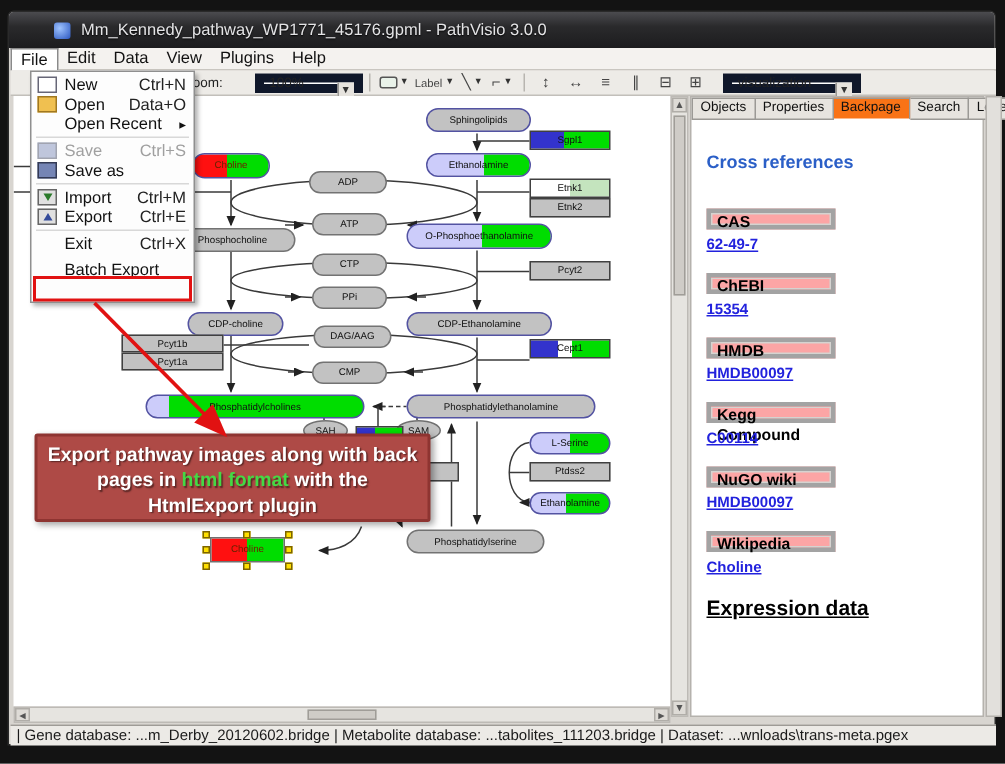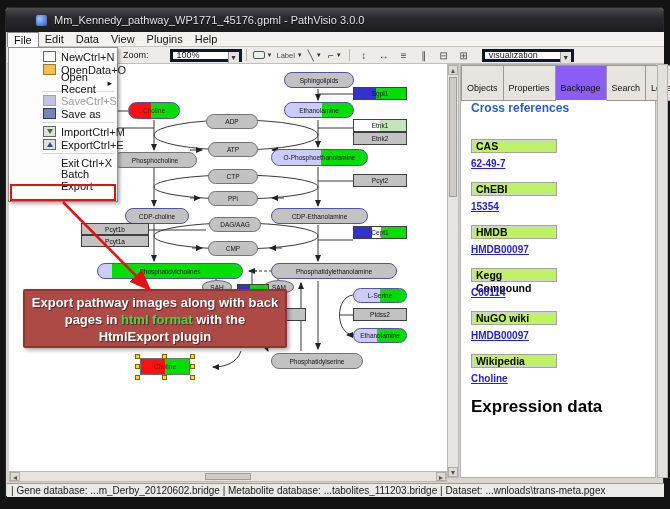"New" #filemenu { left: 8px -> 20px; padding-left: 30px -> none }
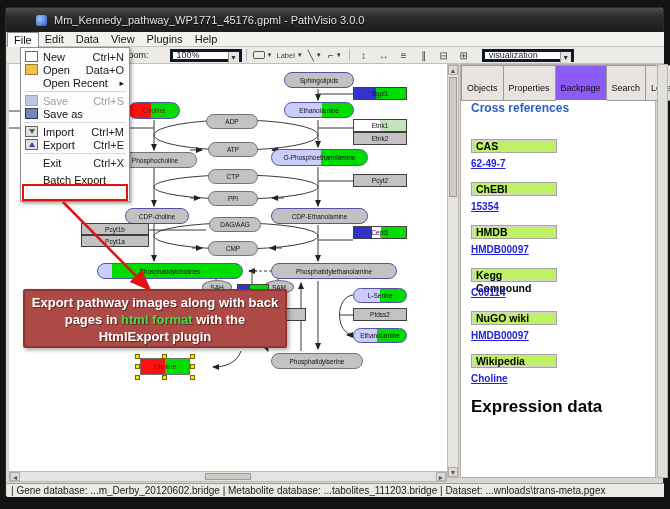"100%" .combo { border: 3px solid #0f172a -> 6px solid #0f172a }
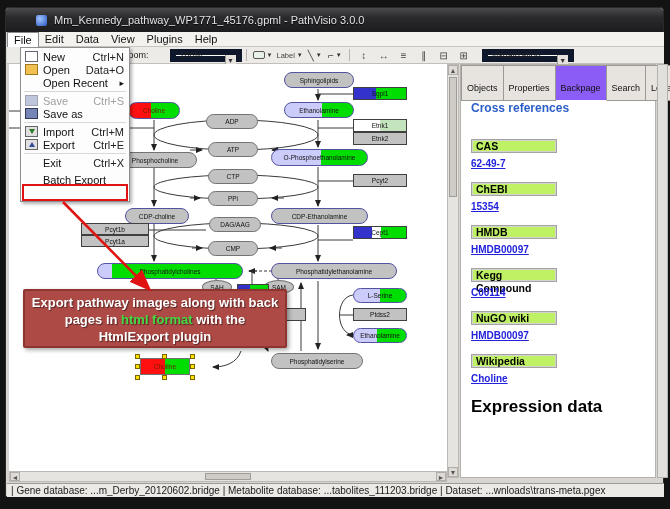"Objects" .tab { padding: 17px 5px -> 0 5px }
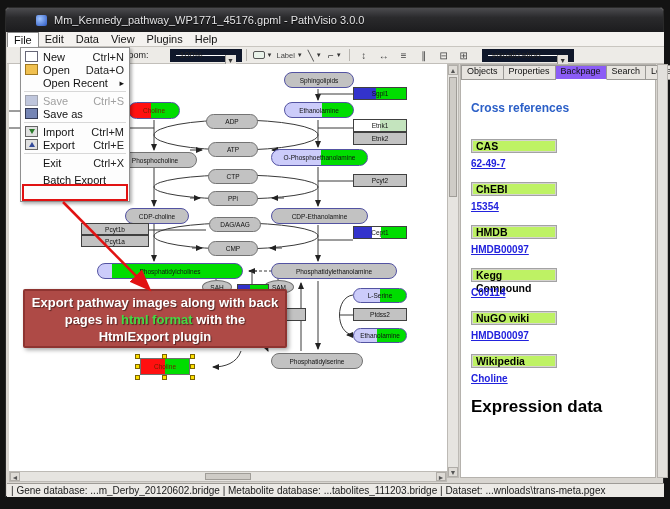"Backpage" .tab.sel { background: #8b5cf6 -> #f97316 }
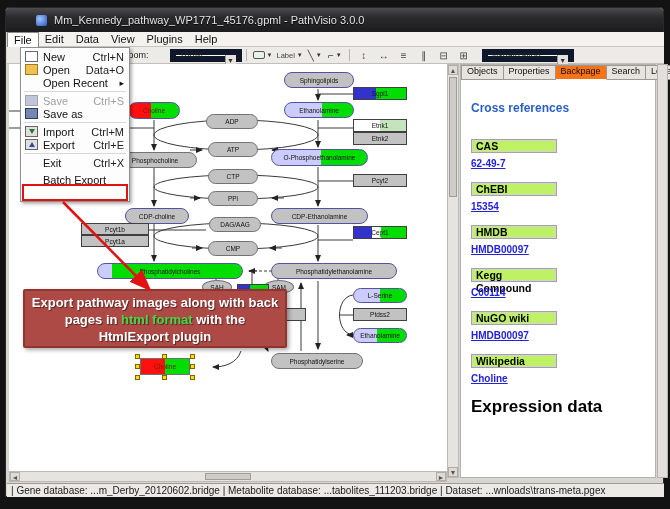"CAS" .sec-name { background: #bef264 -> #fca5a5; border: 1px solid #a3a3a3 -> 3px solid #a3a3a3 }
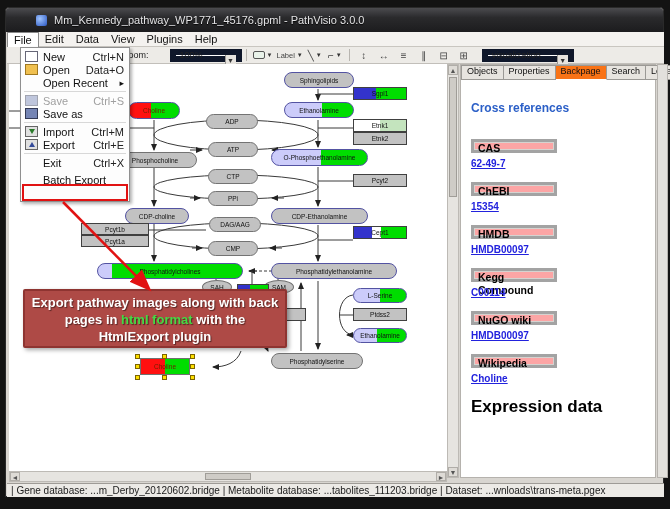"Expression data" .pfooter { font-size: 17px -> 14px; text-decoration: none -> underline }
